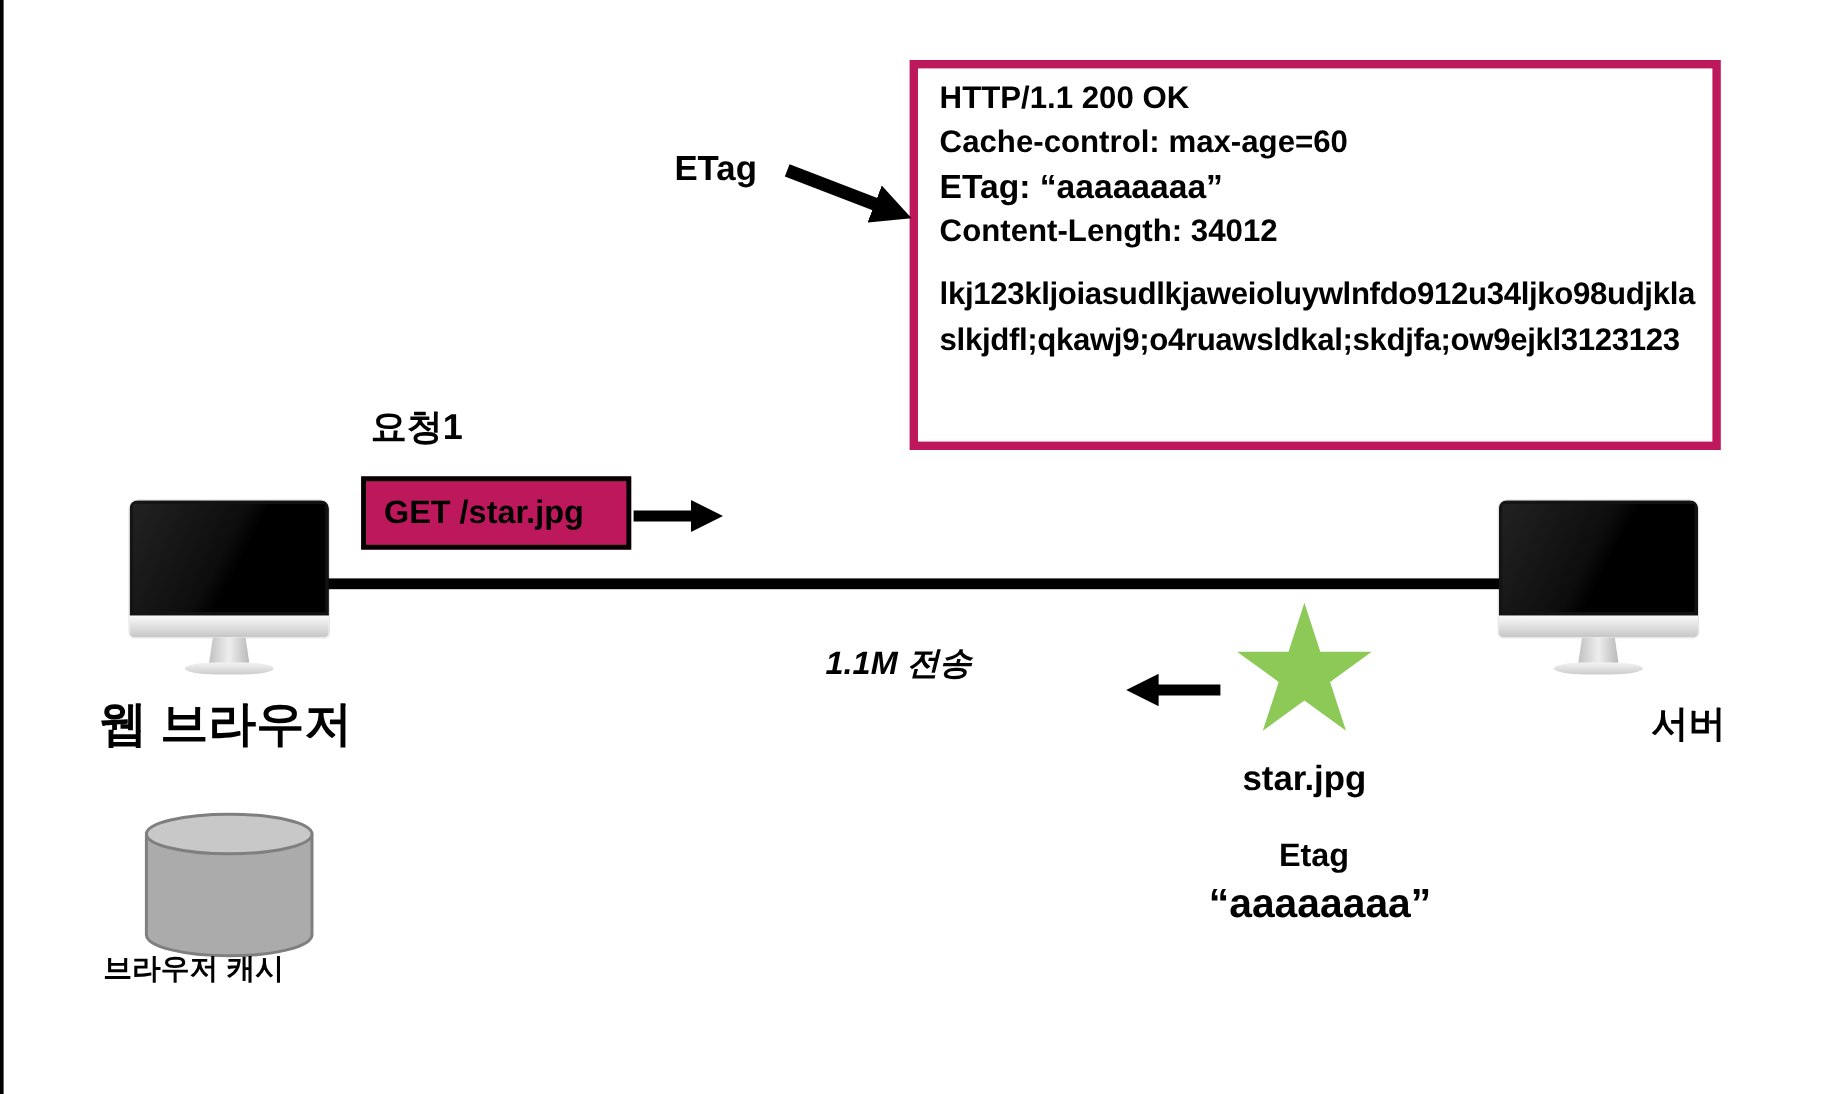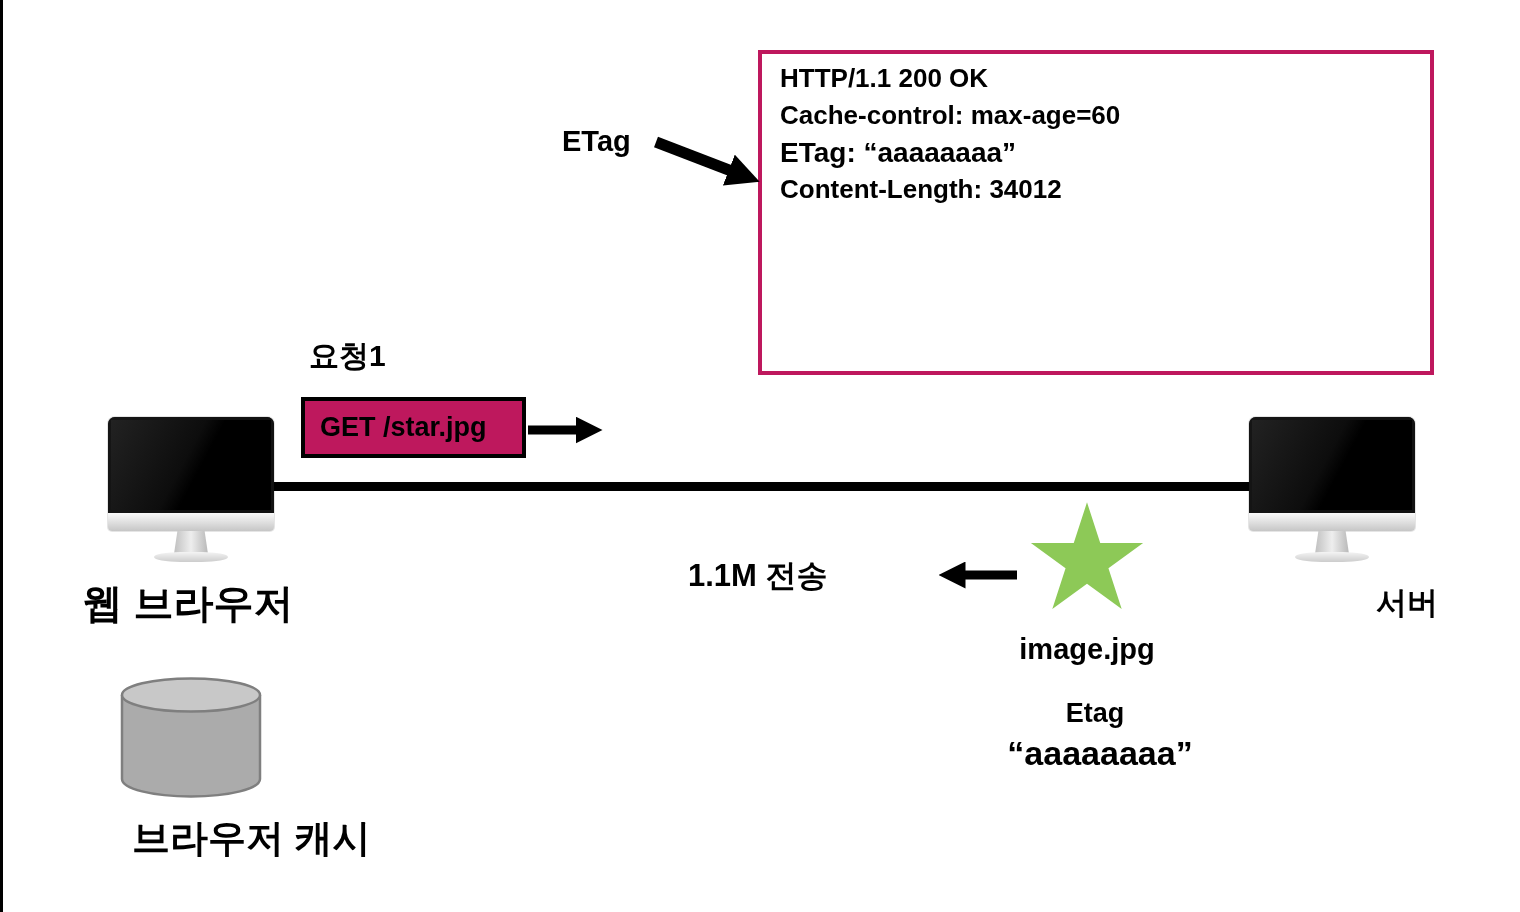"HTTP/1.1 200 OK" #response-box { border: 4px solid #be185d -> 7px solid #be185d }
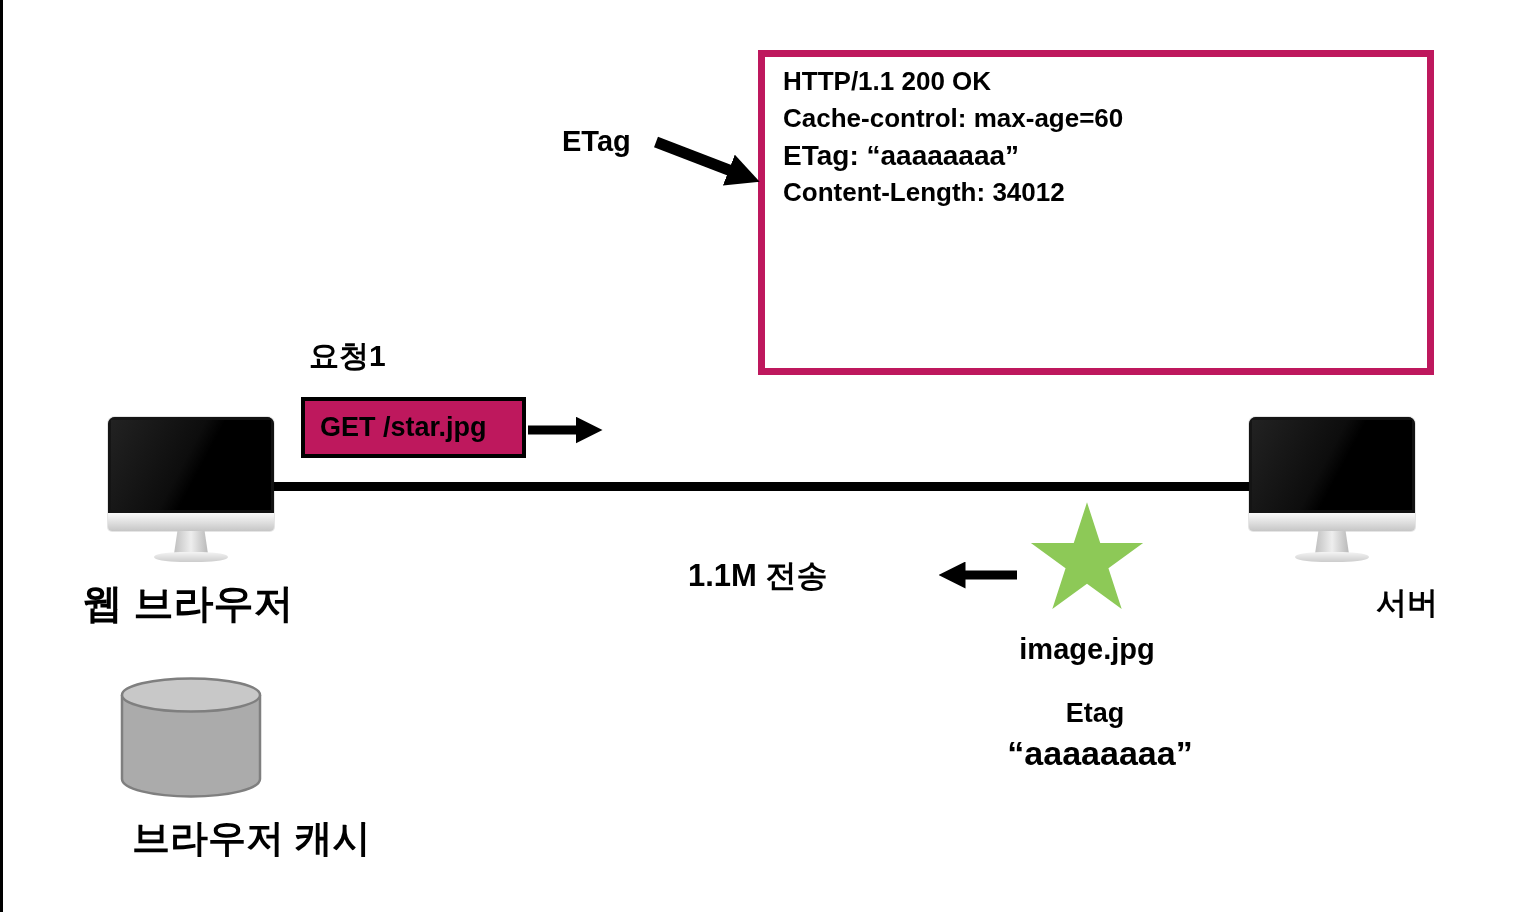"lkj123kljoiasudlkjaweioluywlnfdo912u34lj" div.resp-body { html: none -> <div>lkj123kljoiasudlkjaweioluywlnfdo912u34ljko98udjklaslkjdfl;qkawj9;o4ruawsldkal;skdjfa;ow9ejkl3123123</div> }
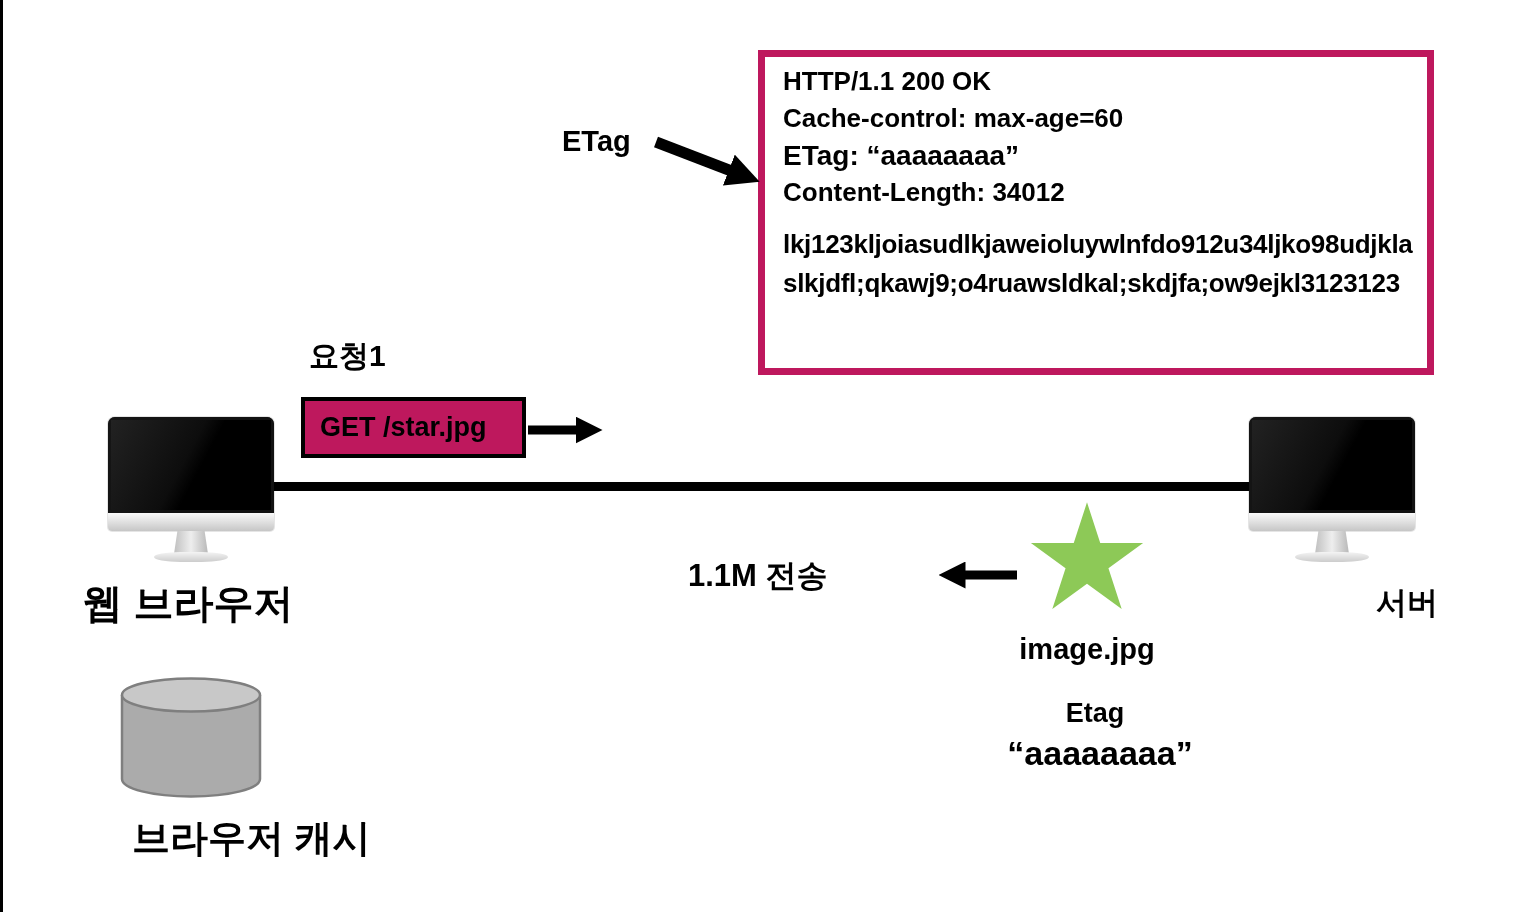"1.1M 전송" #transfer-label { font-size: 31px -> 27px; font-style: none -> italic; top: 555px -> 535px }
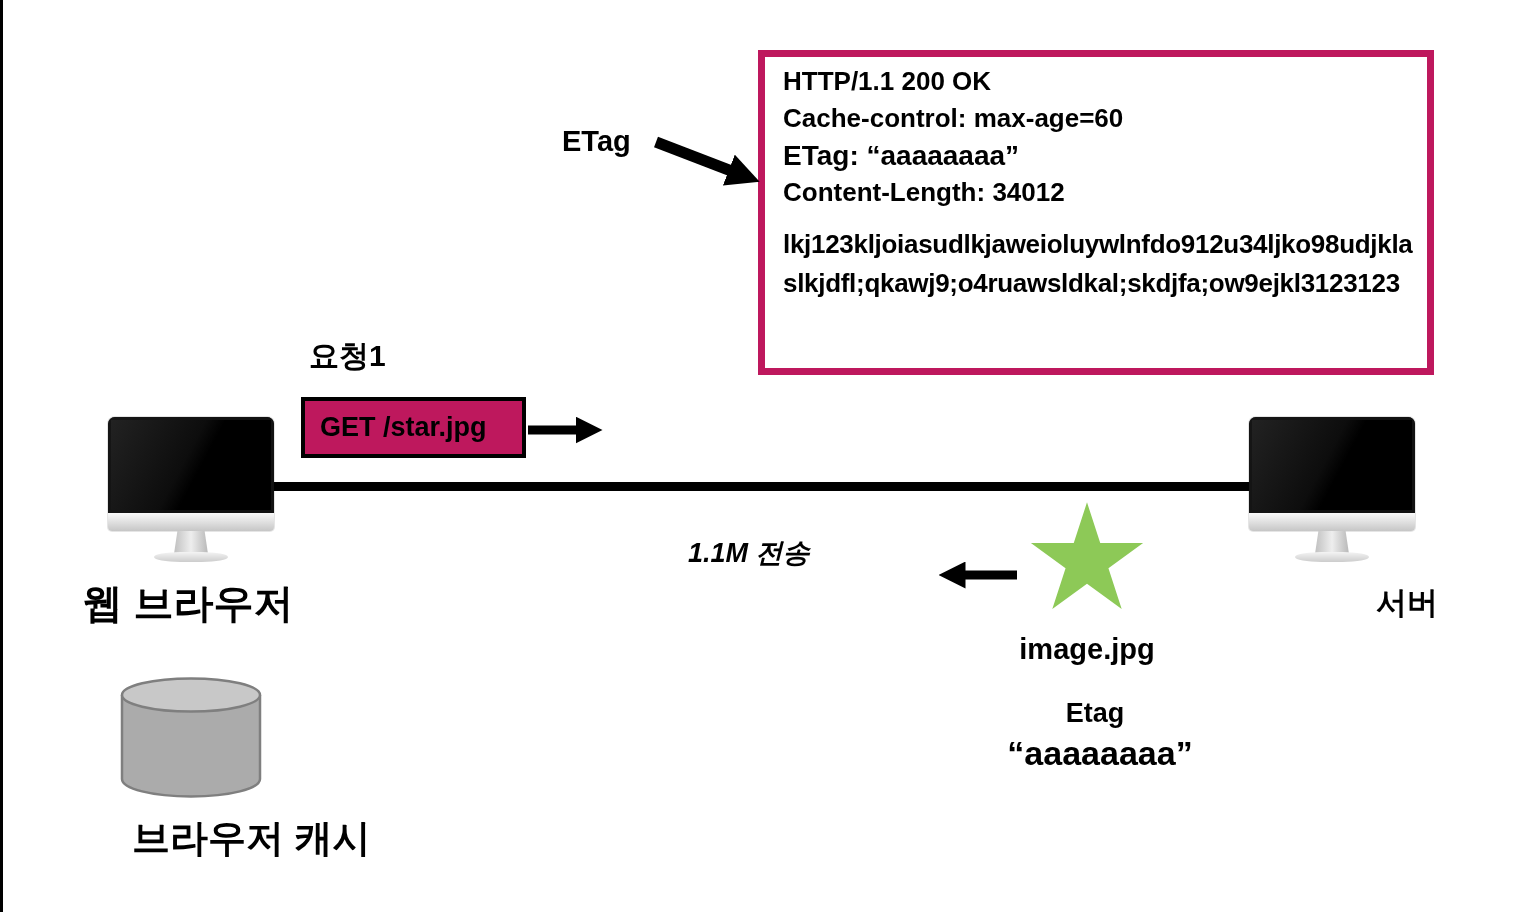"image.jpg" div.abs { text: image.jpg -> star.jpg }
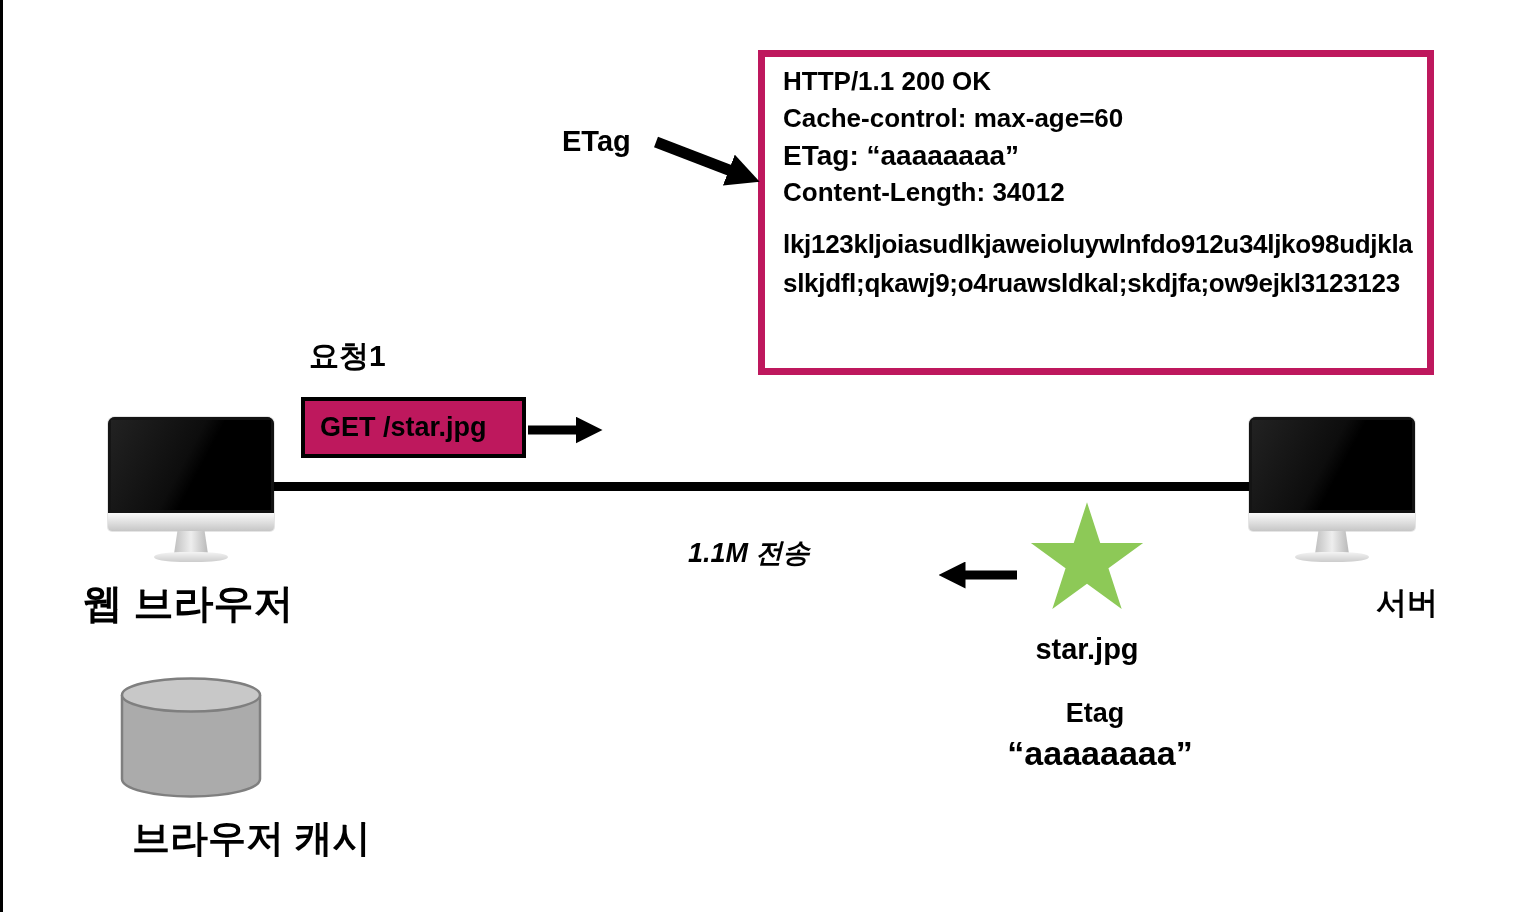"브라우저 캐시" #cache-label { font-size: 38px -> 24px; margin-left: 46px -> none; top: 813px -> 791px }
